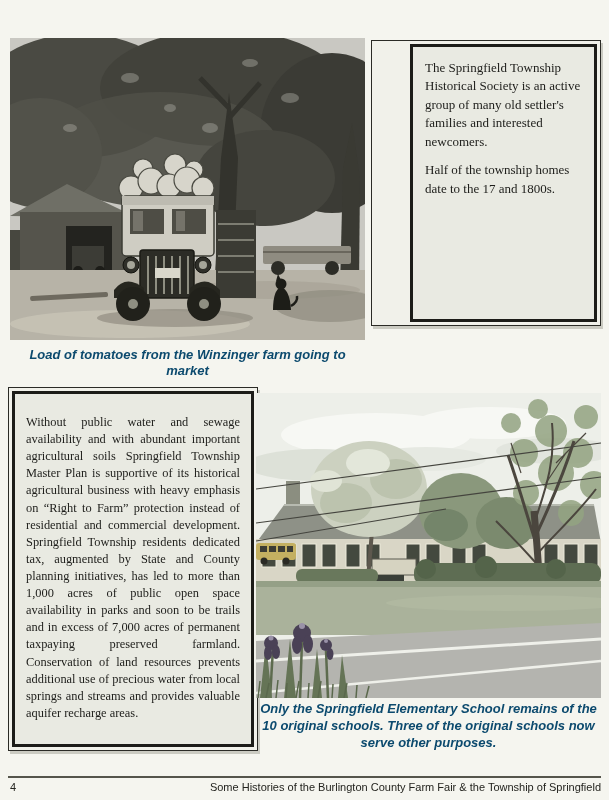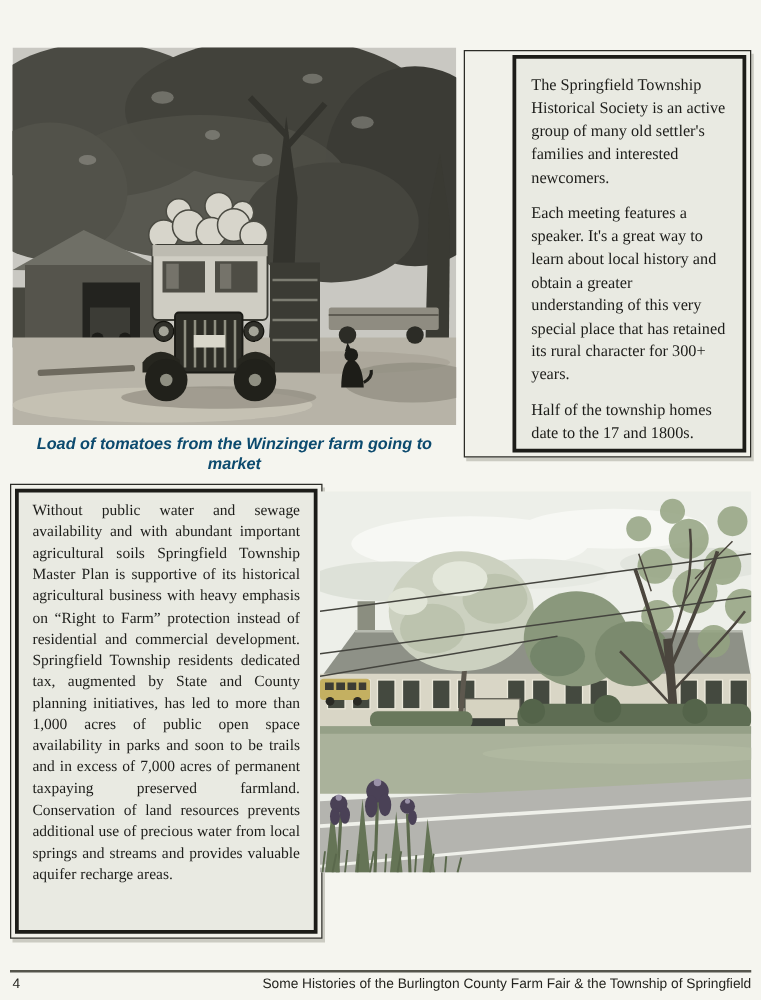"The Springfield Township Historical" .society-box { height: 326px -> 286px }
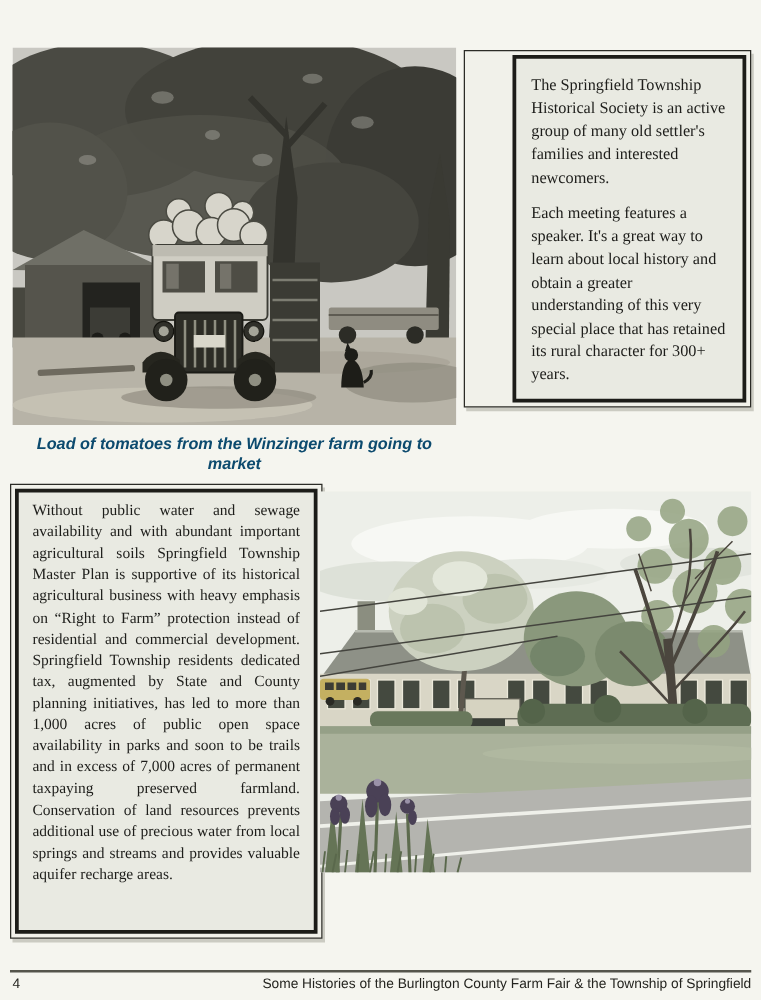"Each meeting features a speaker." p { html: <p>Each meeting features a speaker. It's a great way to learn about local history and obtain a greater understanding of this very special place that has retained its rural character for 300+ years.</p> -> none }
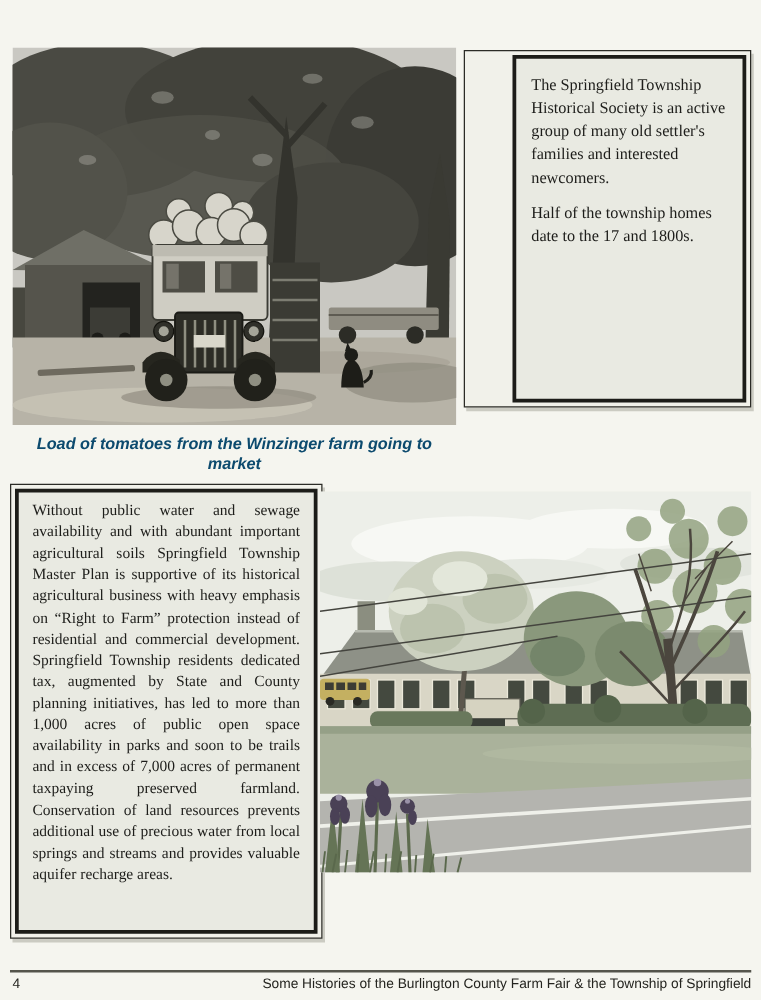"Without public water and sewage" .master-box .dbox-inner { padding: 6px 11px -> 20px 11px }
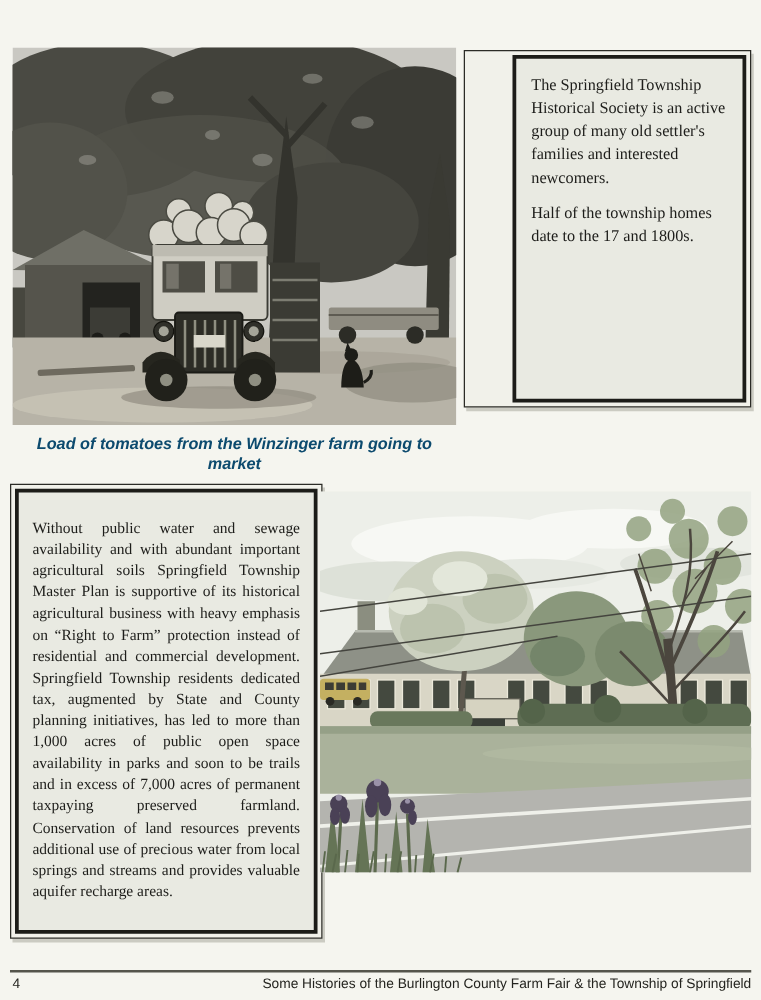"Only the Springfield Elementary School" div.cap { html: none -> <div>Only the Springfield Elementary School remains of the 10 original schools. Three of the original schools now serve other purposes.</div> }
